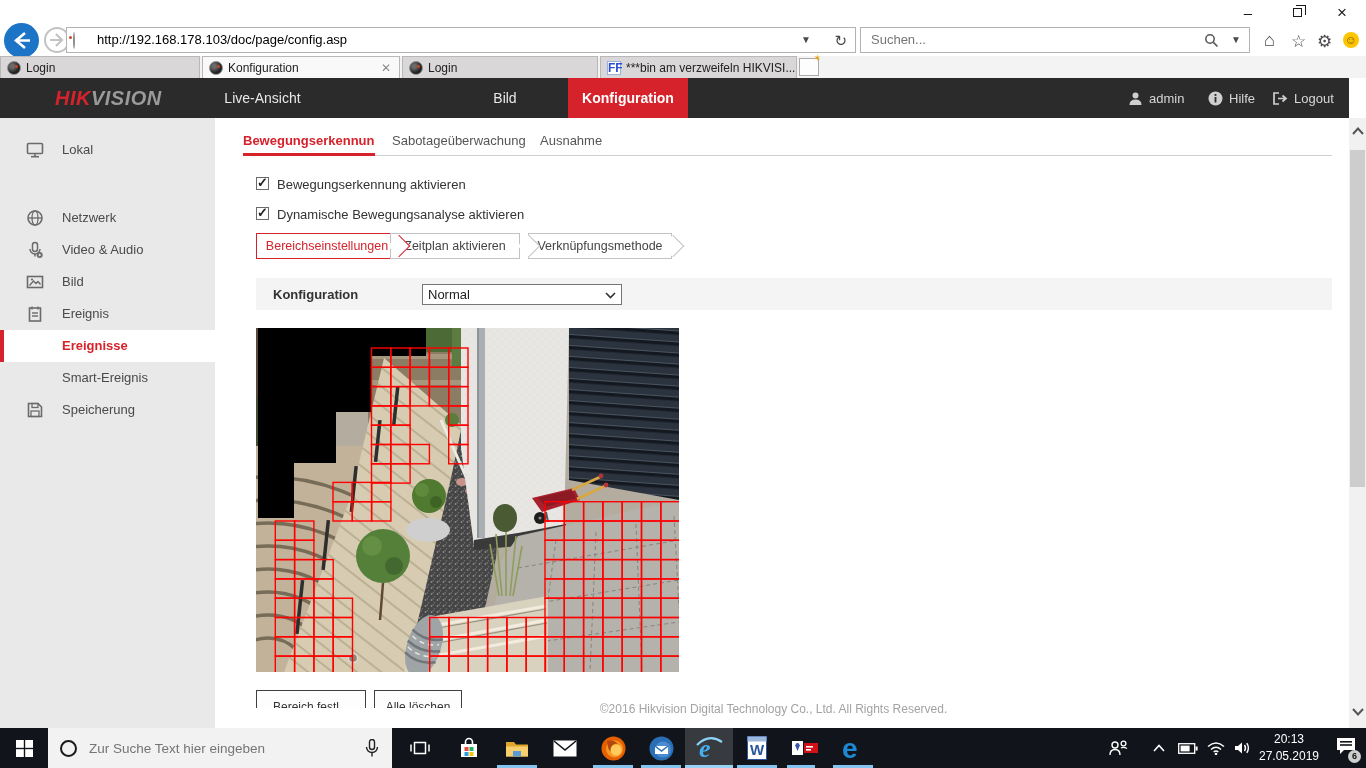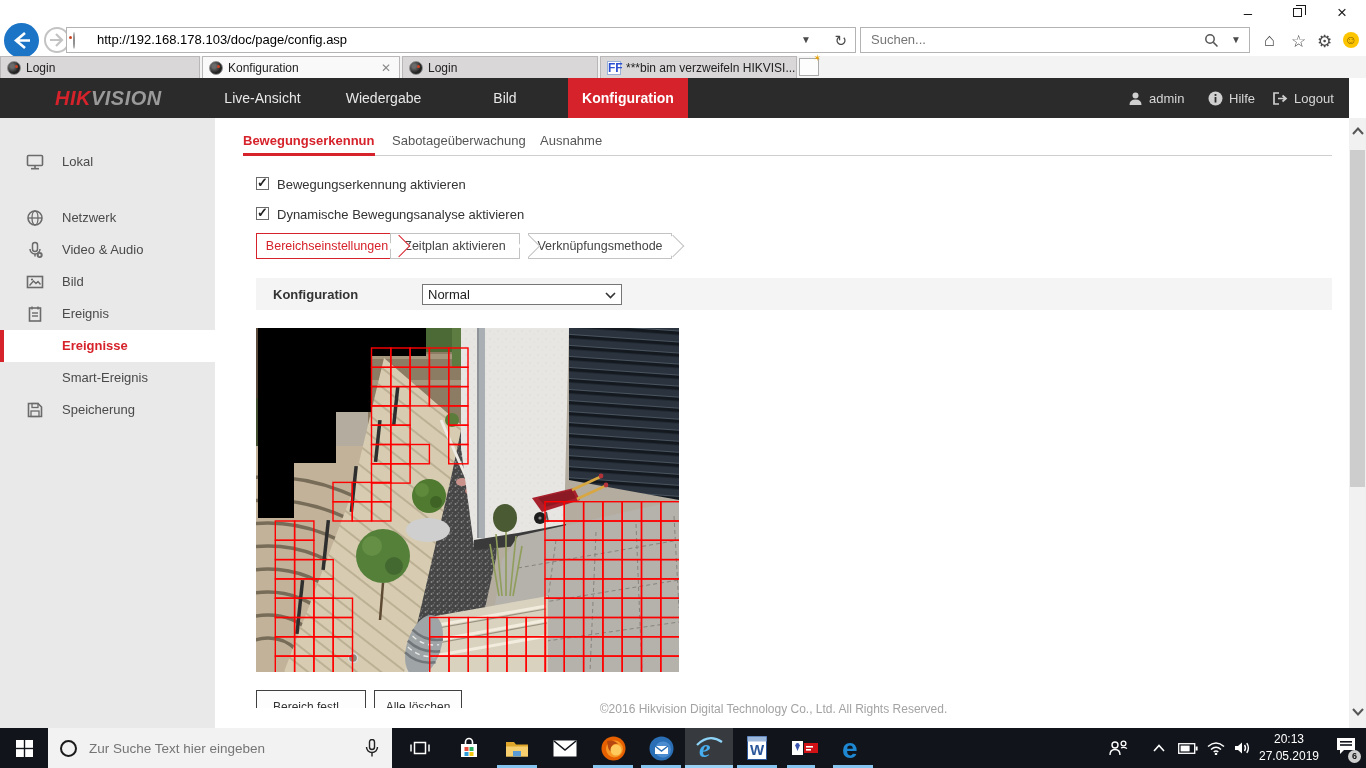"Wiedergabe" div.abs { html: <div>Wiedergabe</div> -> none }
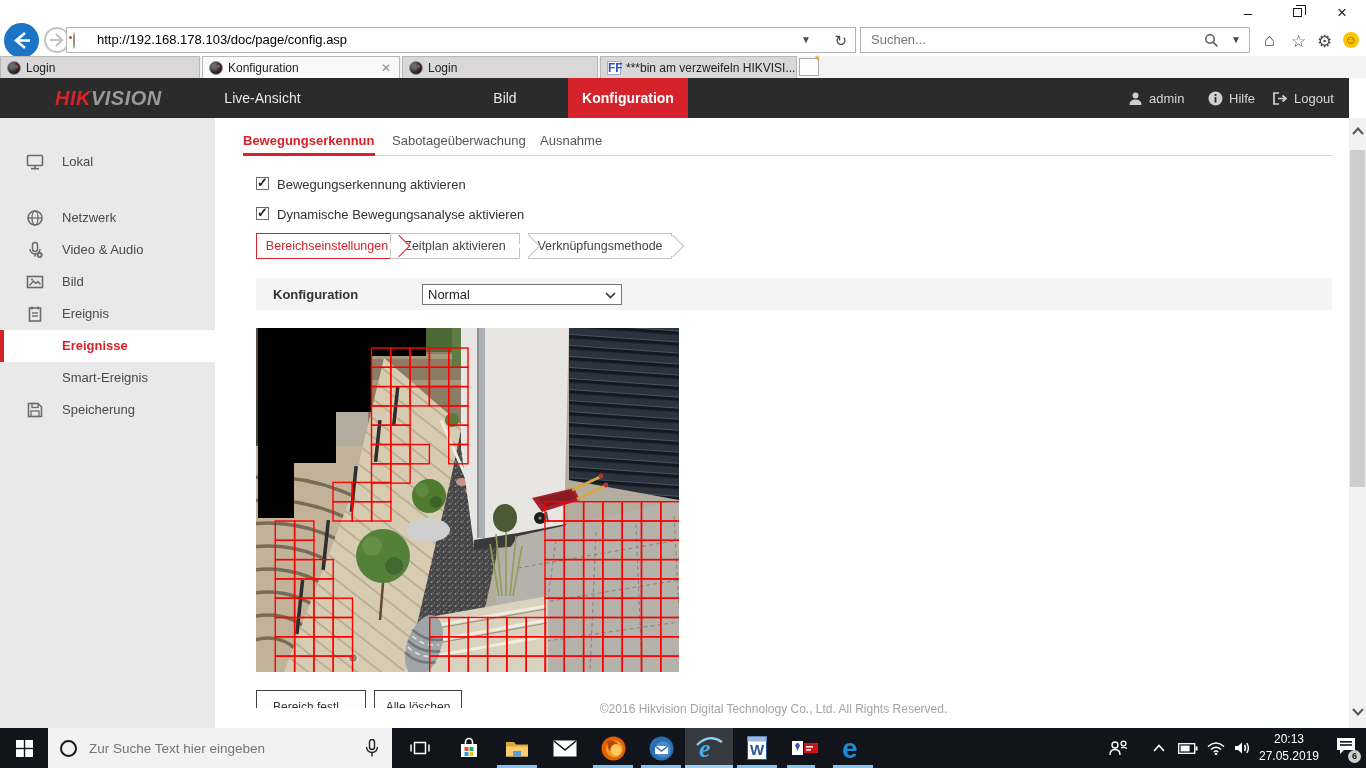"Lokal" div.sitem { top: 28px -> 16px }
